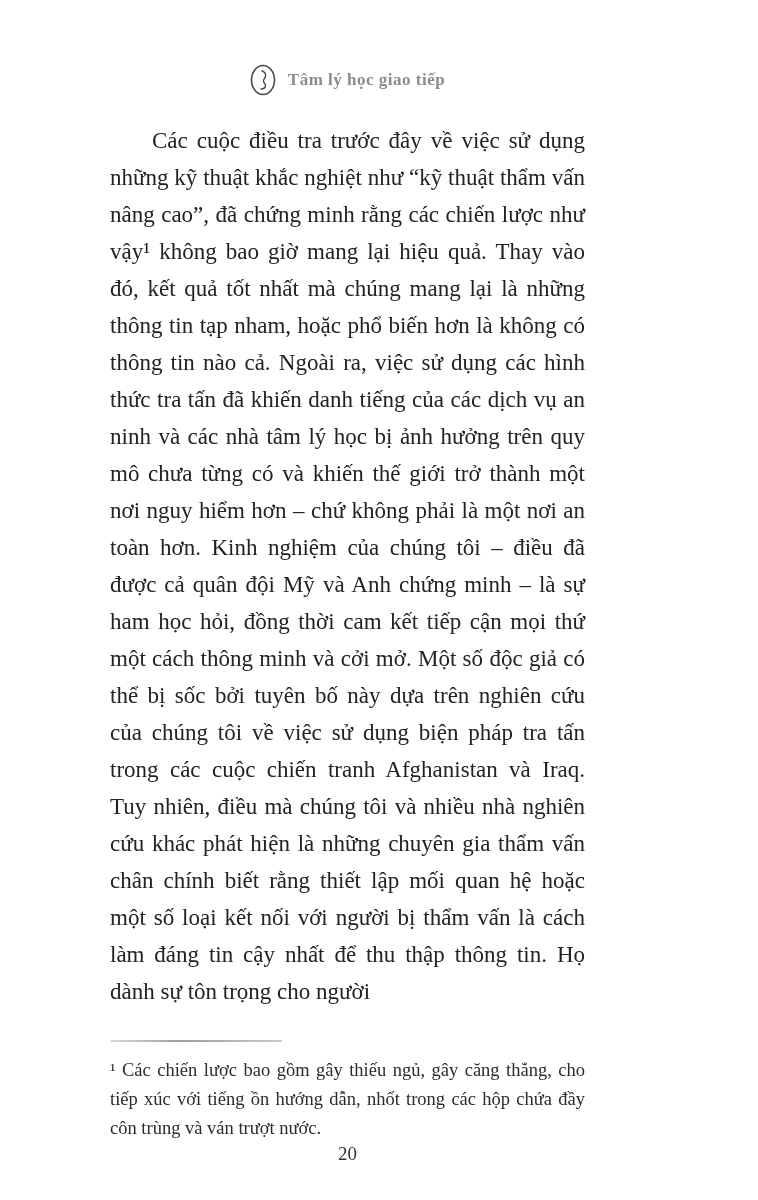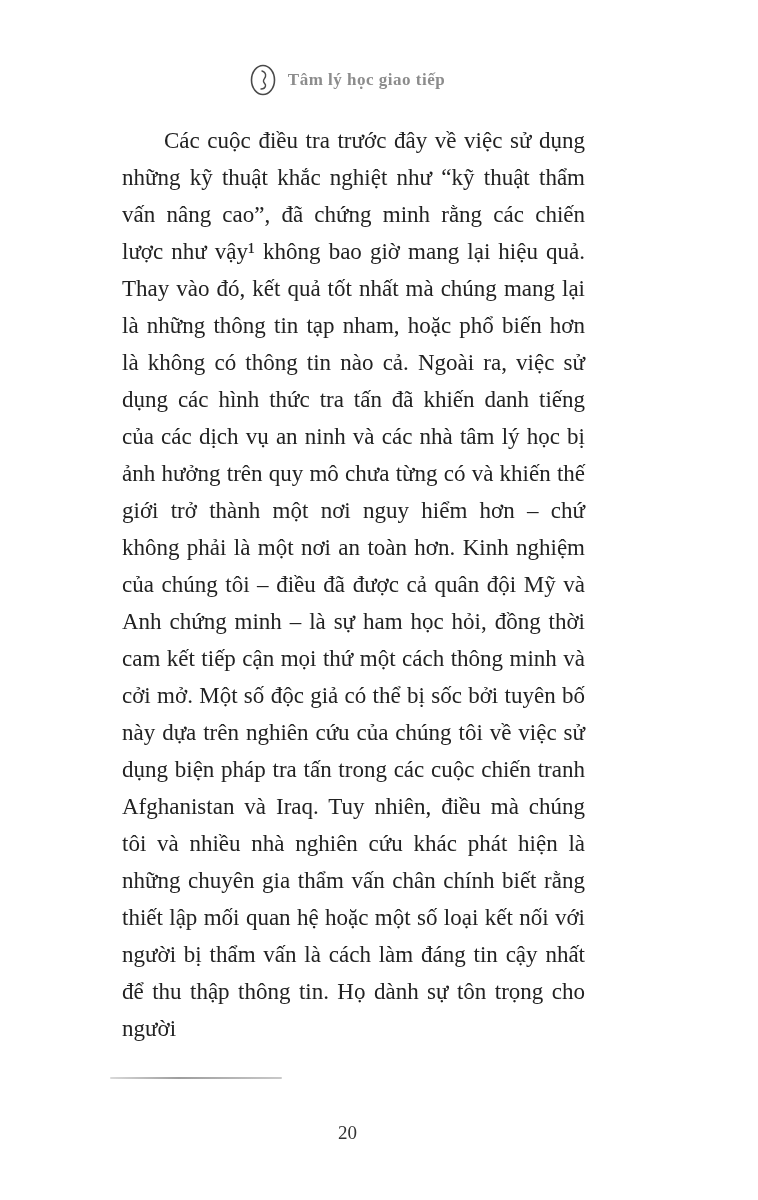"Các cuộc điều tra trước" .body-text { margin: 26px 0 0 12px -> 26px 0 0 0 }
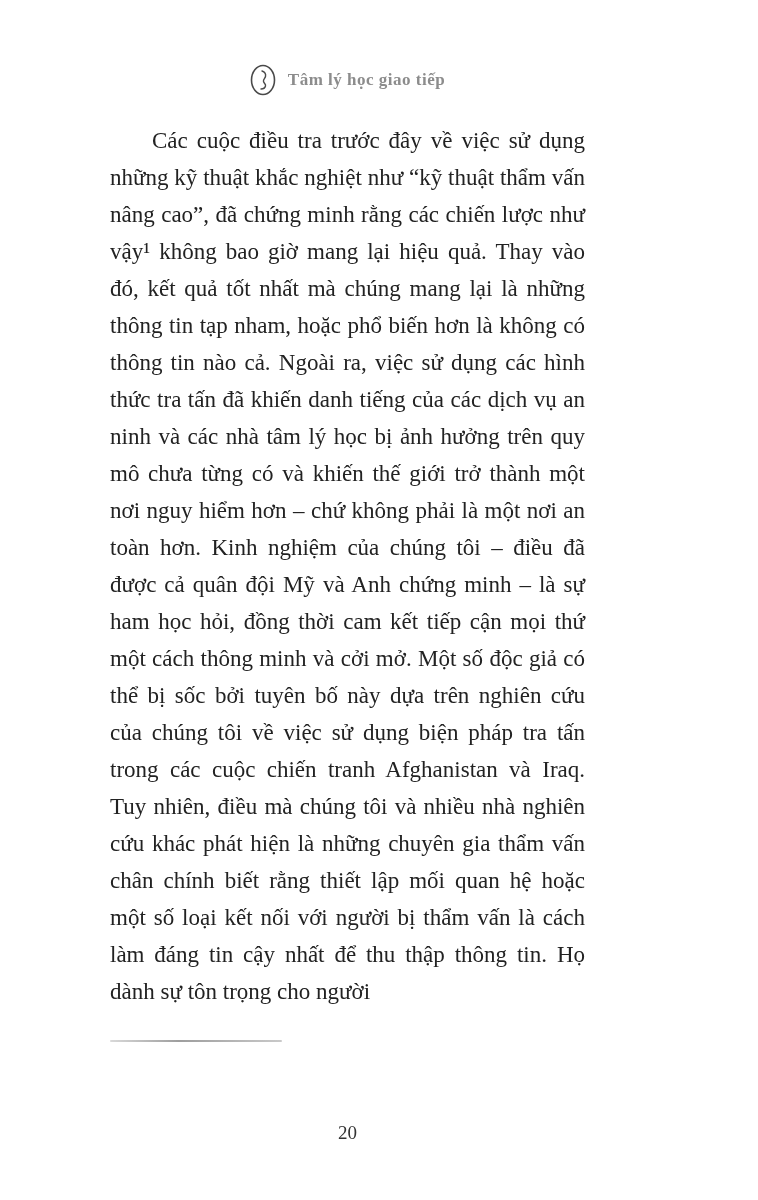"¹ Các chiến lược bao" div.footnote { html: none -> <div>¹ Các chiến lược bao gồm gây thiếu ngủ, gây căng thẳng, cho tiếp xúc với tiếng ồn hướng dẫn, nhốt trong các hộp chứa đầy côn trùng và ván trượt nước.</div> }
